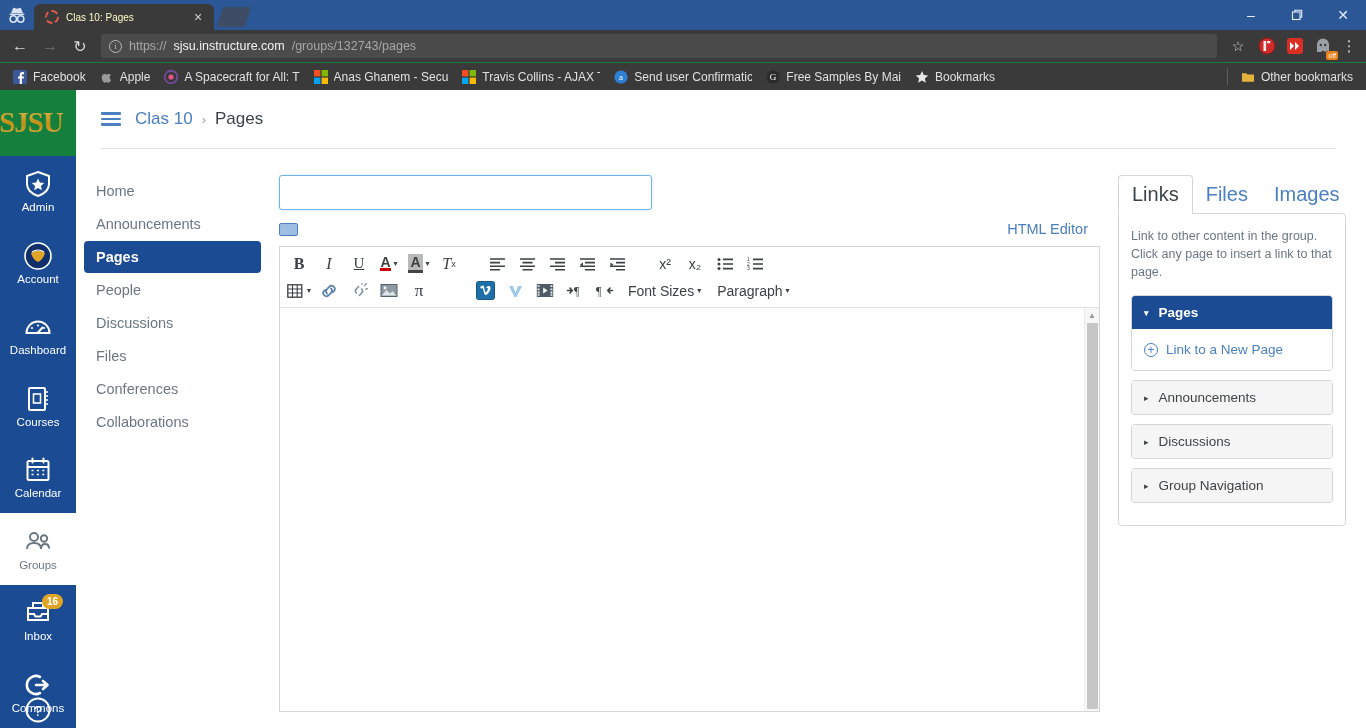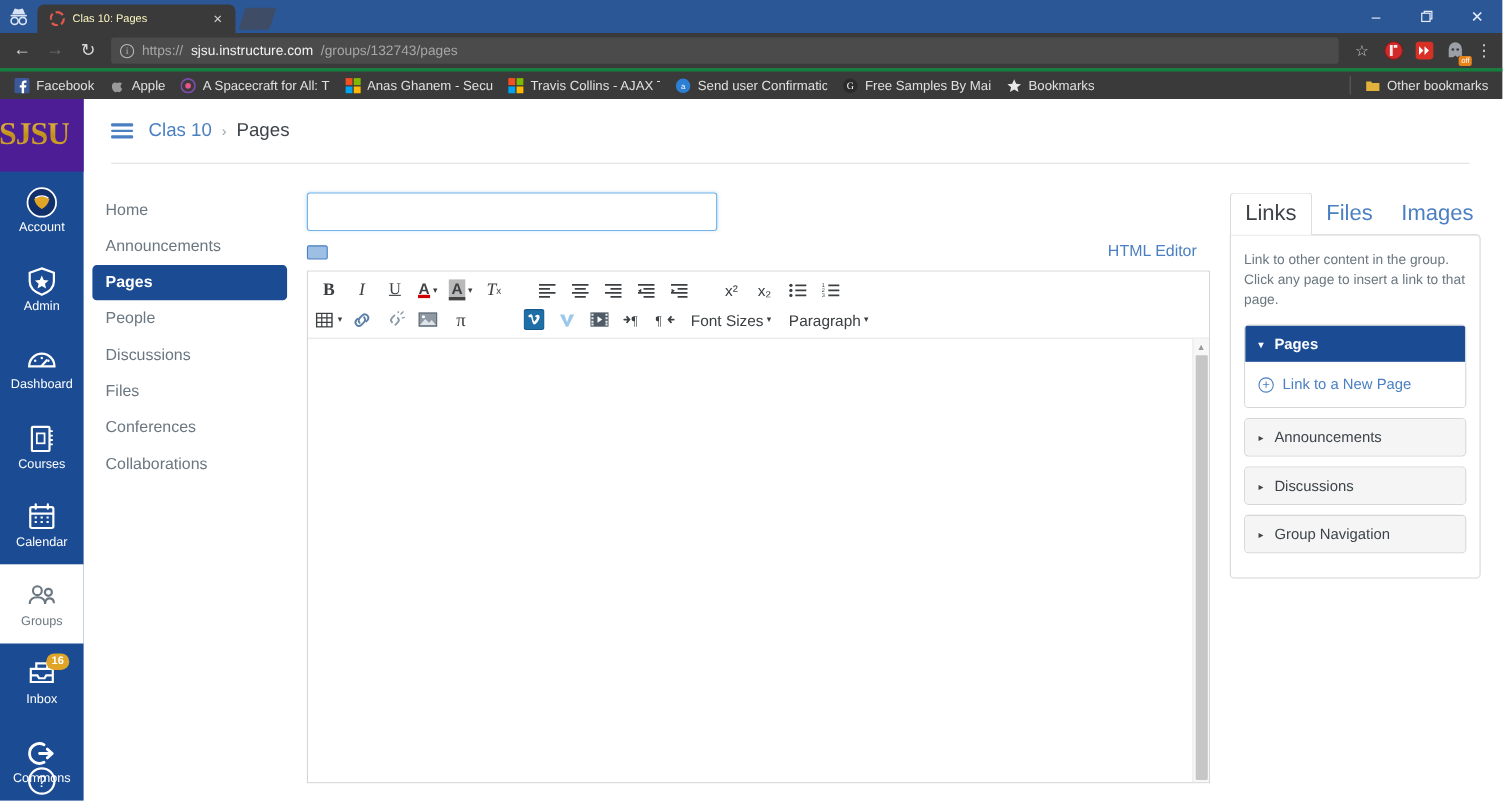"Facebook" .bookmarks { border-top: 3px solid #15803d -> 1px solid #15803d }
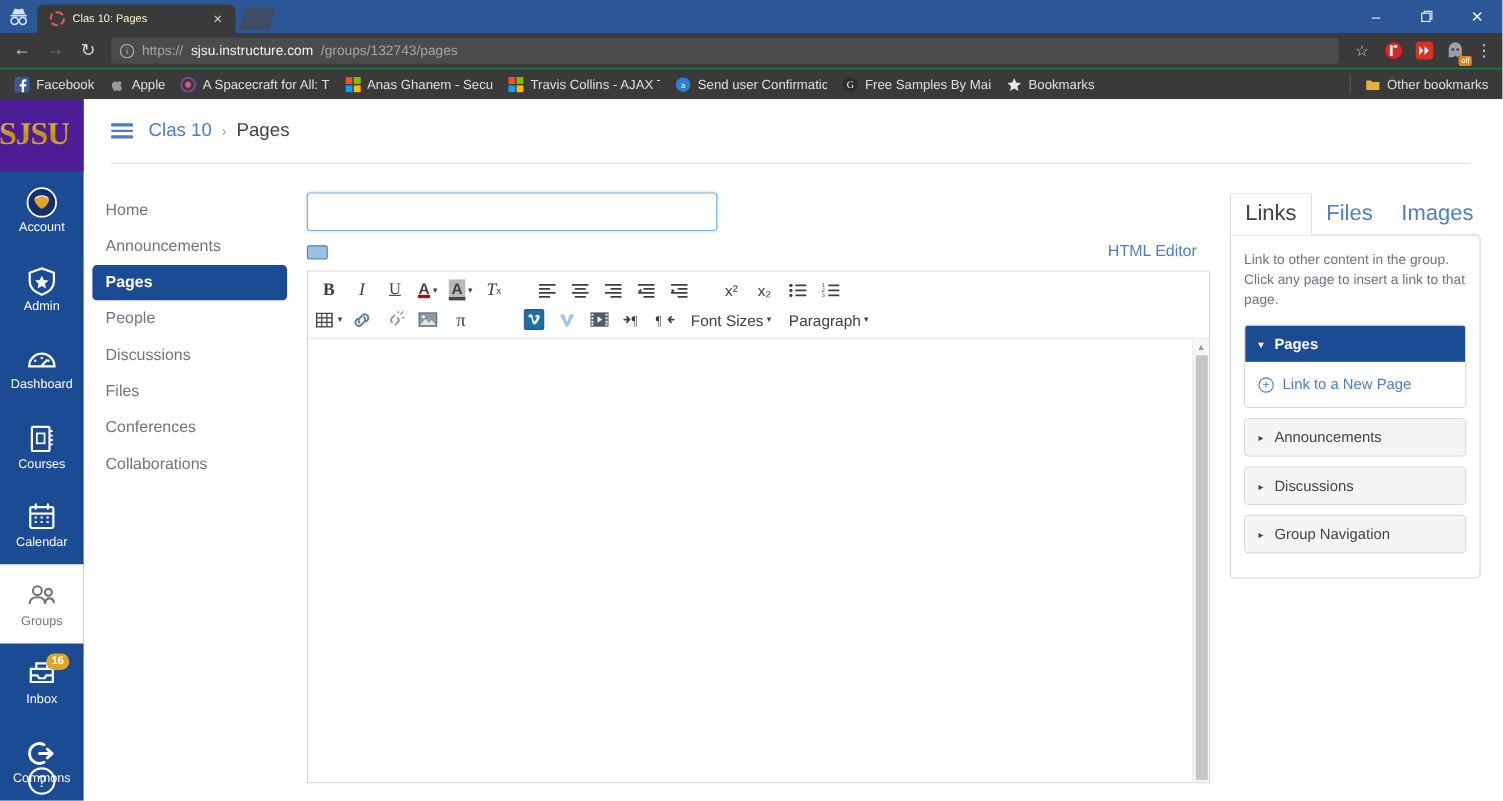"SJSU" .gn-logo { background: #4c1d95 -> #15803d }
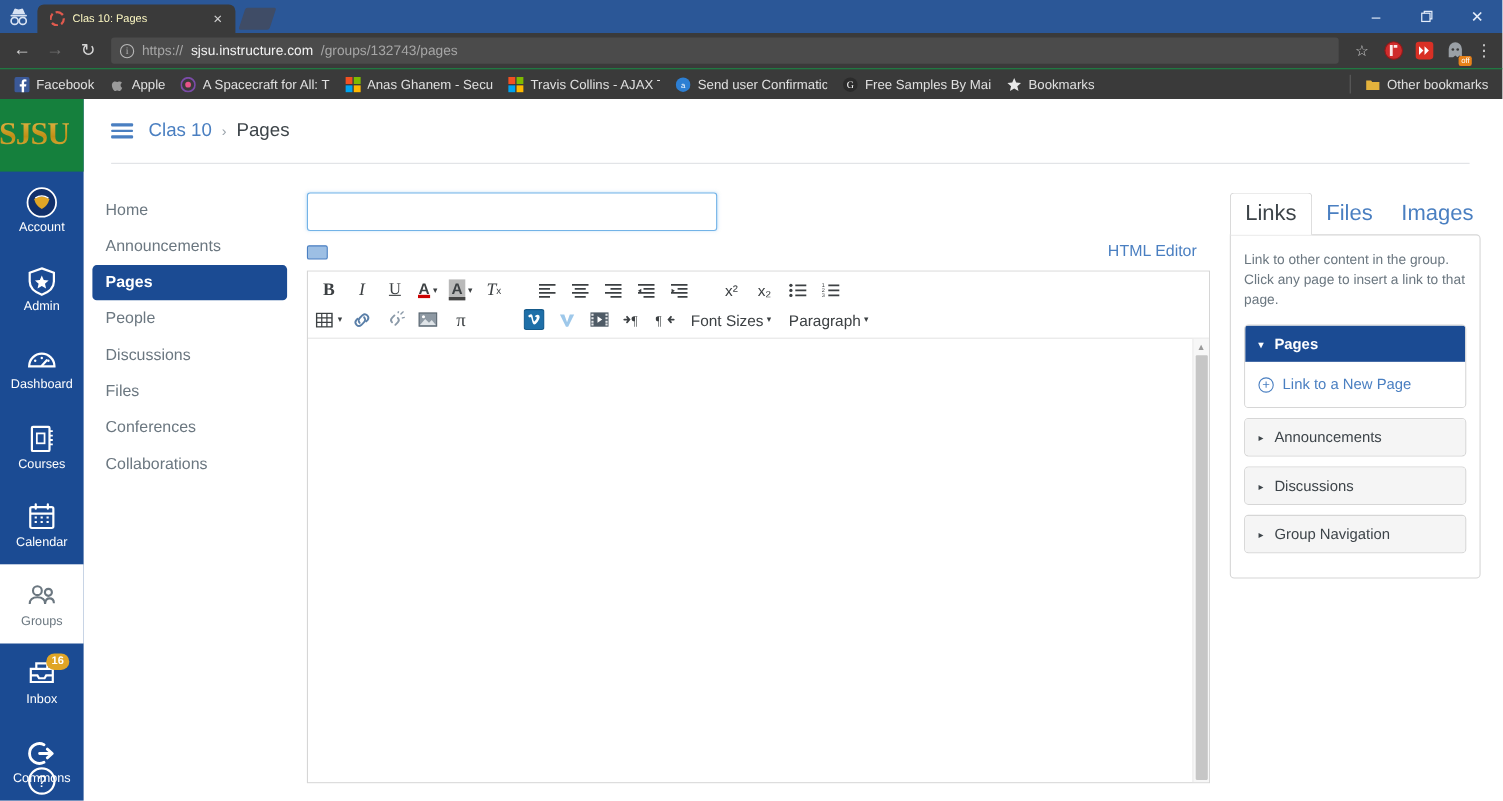"Account" div.gn-item { order: before "Admin" -> after "Admin" }
